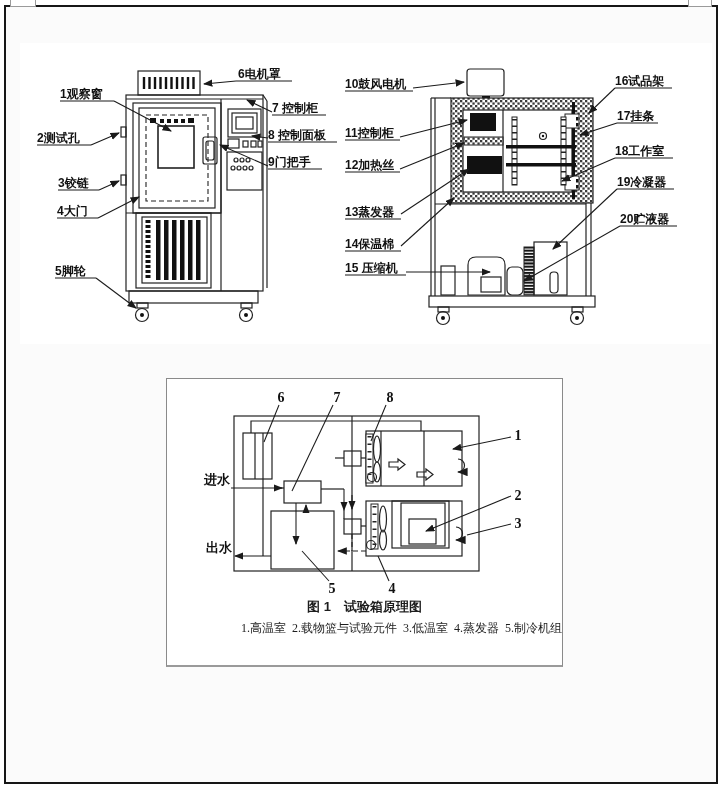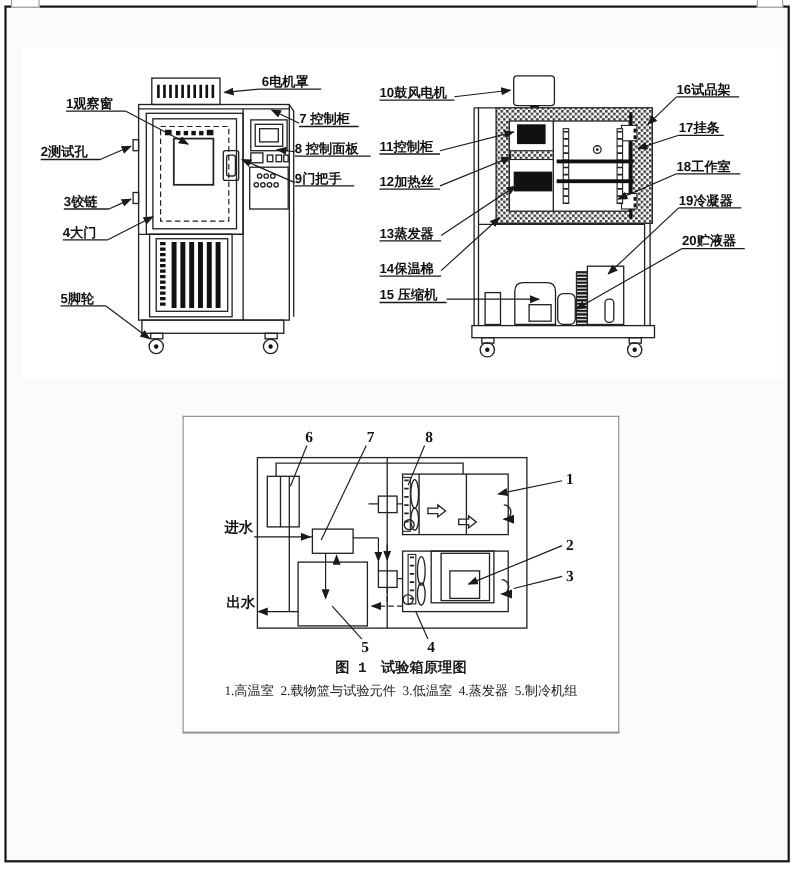"图 1 试验箱原理图" .fig-caption { font-family: Liberation Mono, monospace -> Liberation Sans, sans-serif }
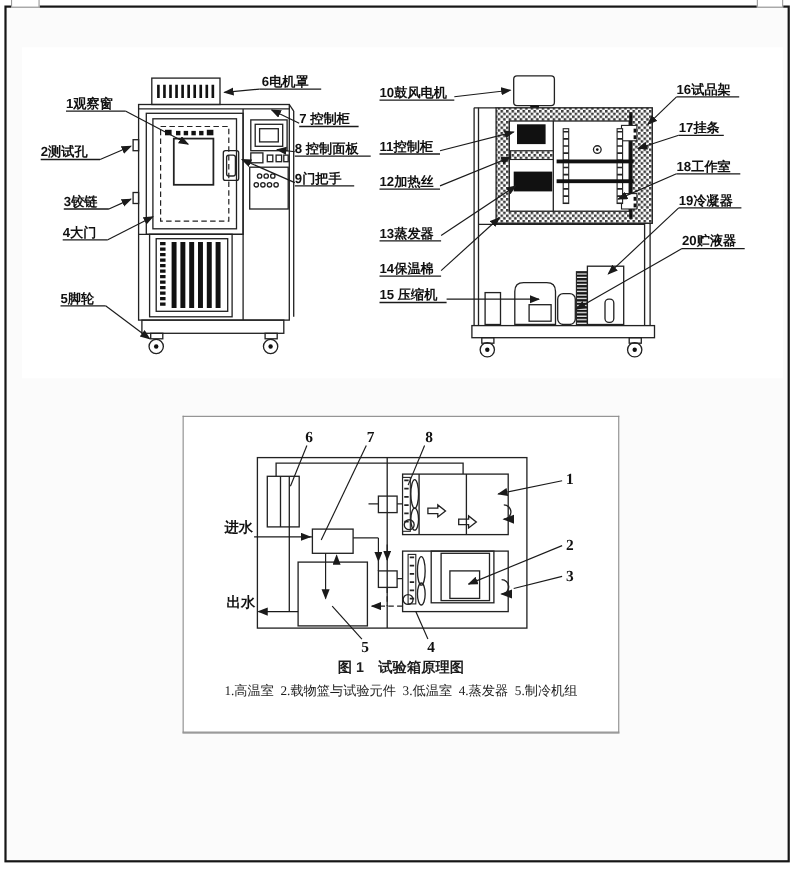"1.高温室 2.载物篮与试验元件 3.低温室 4.蒸发器 5.制冷机组" .legend-1 { text-align: none -> right }
